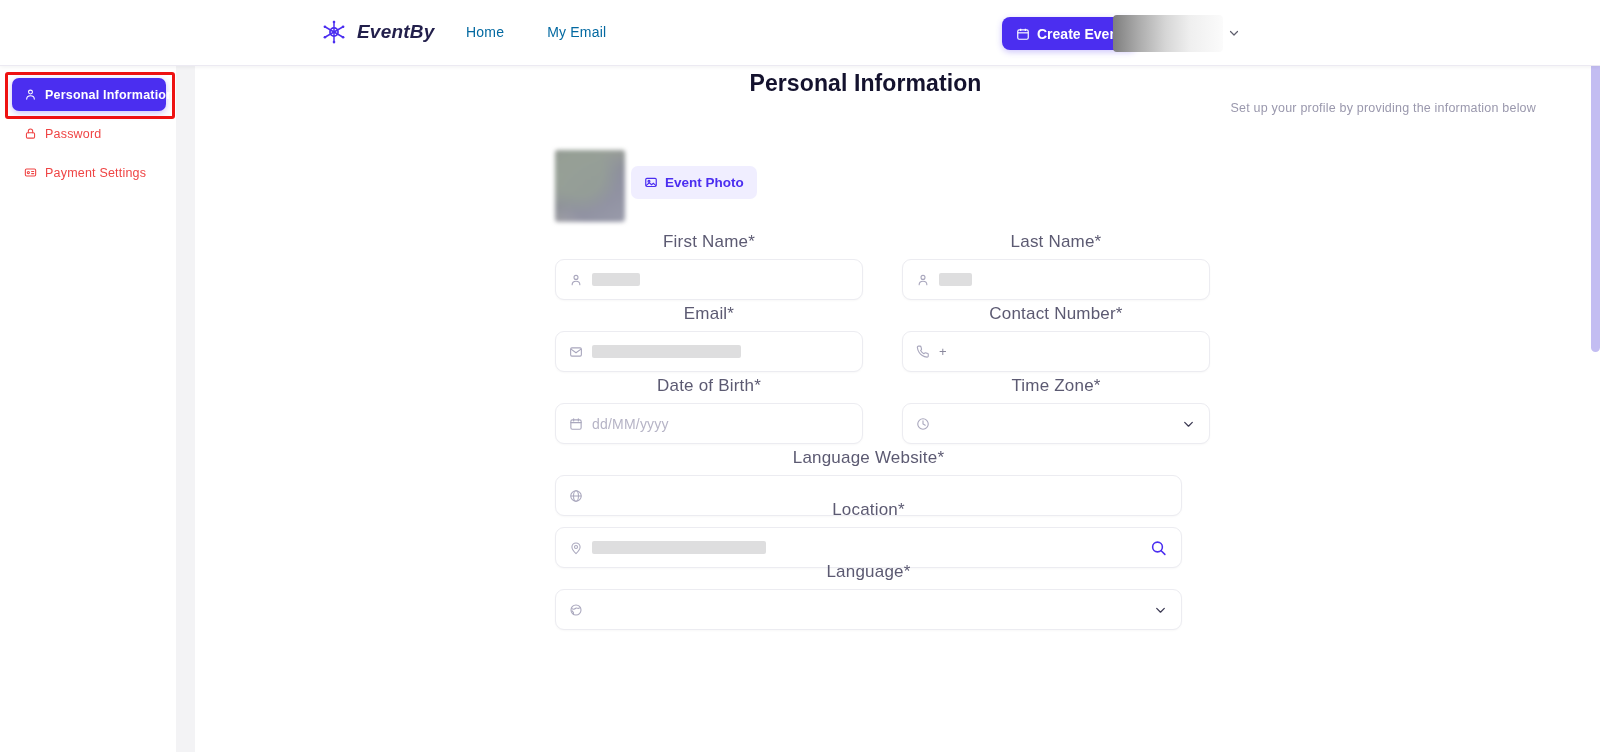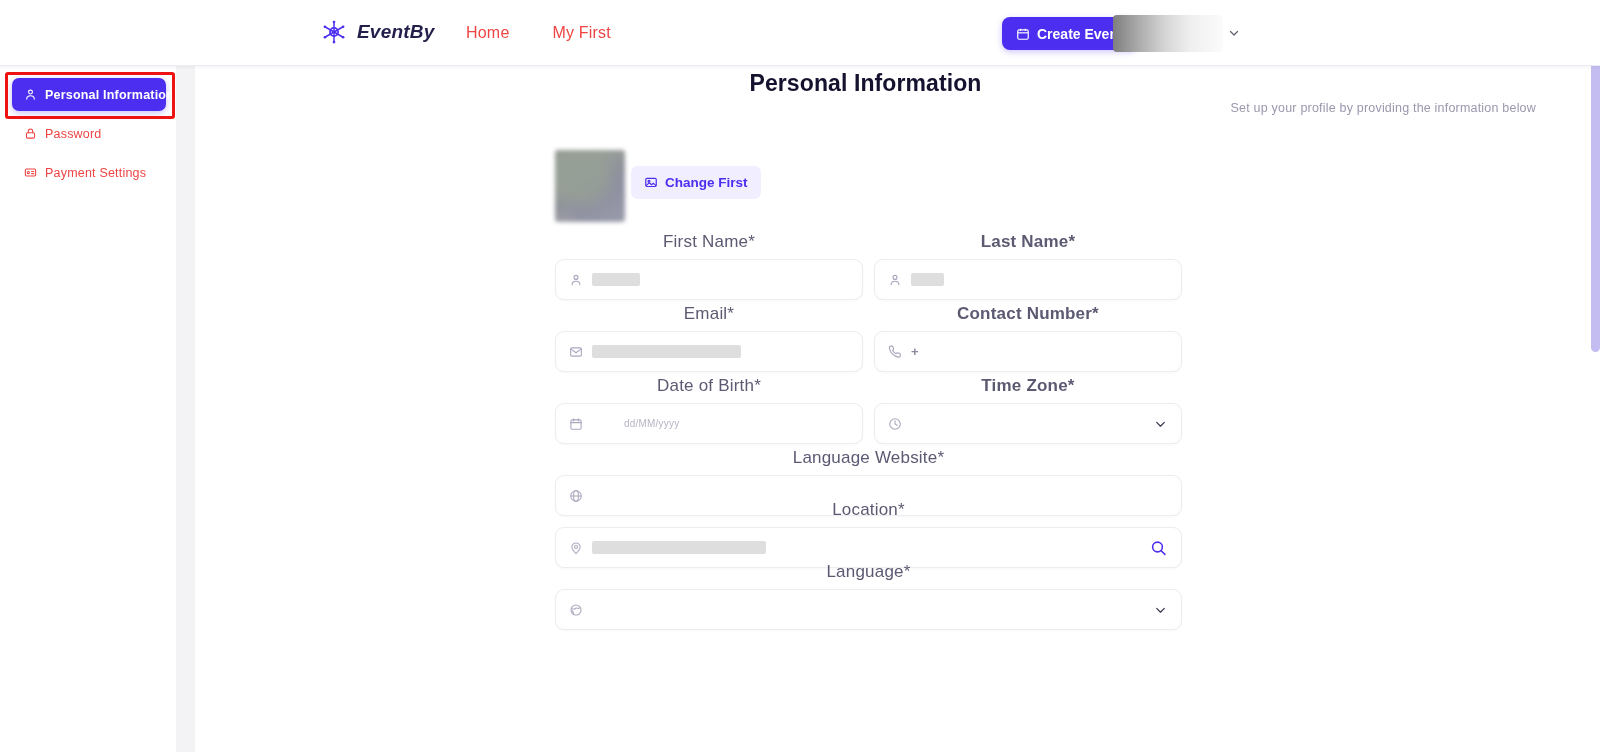"Home" .nav a { color: #ef4444 -> #0369a1; font-size: 16px -> 14px }
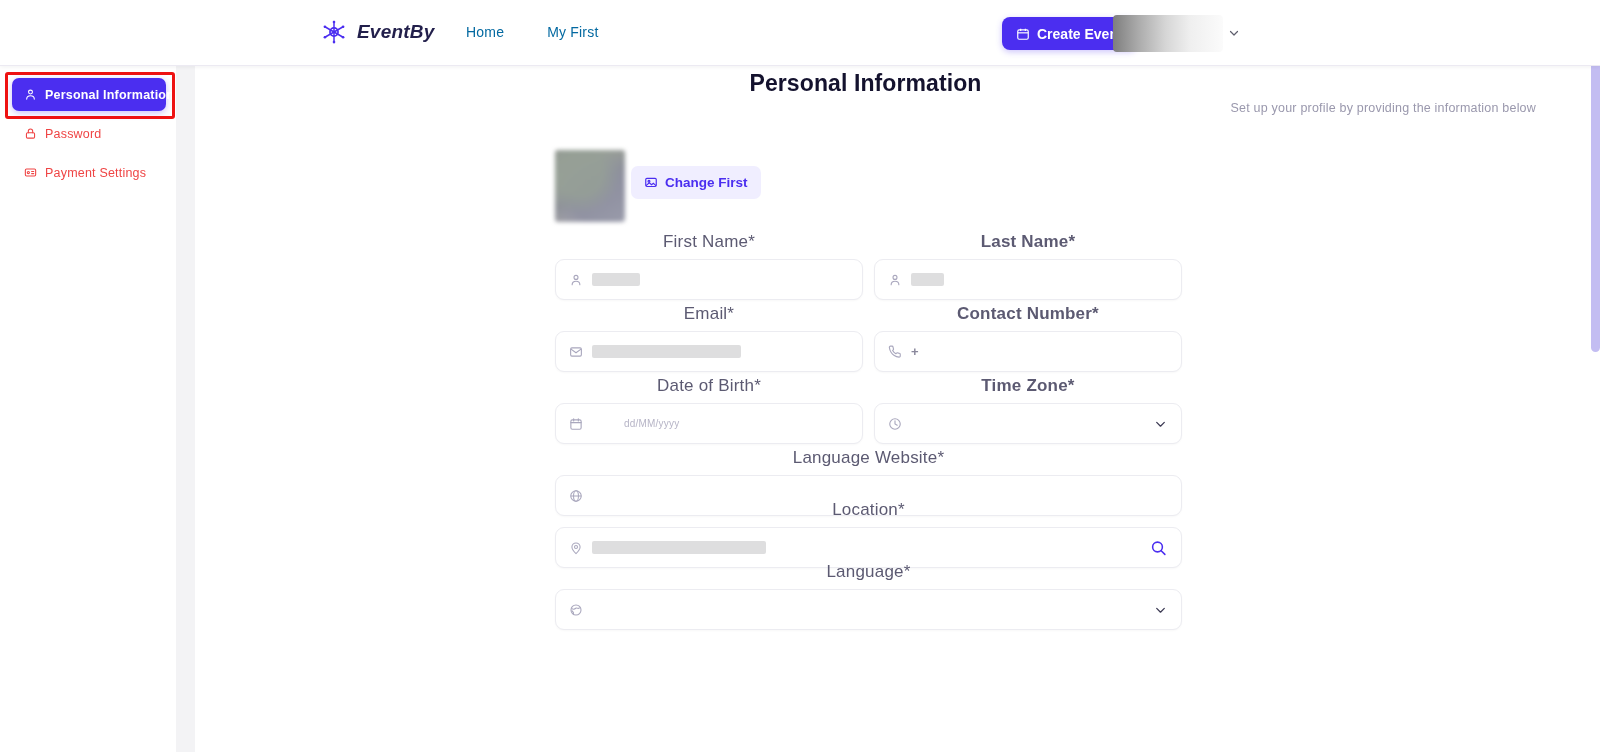"My First" a { text: First -> Email }
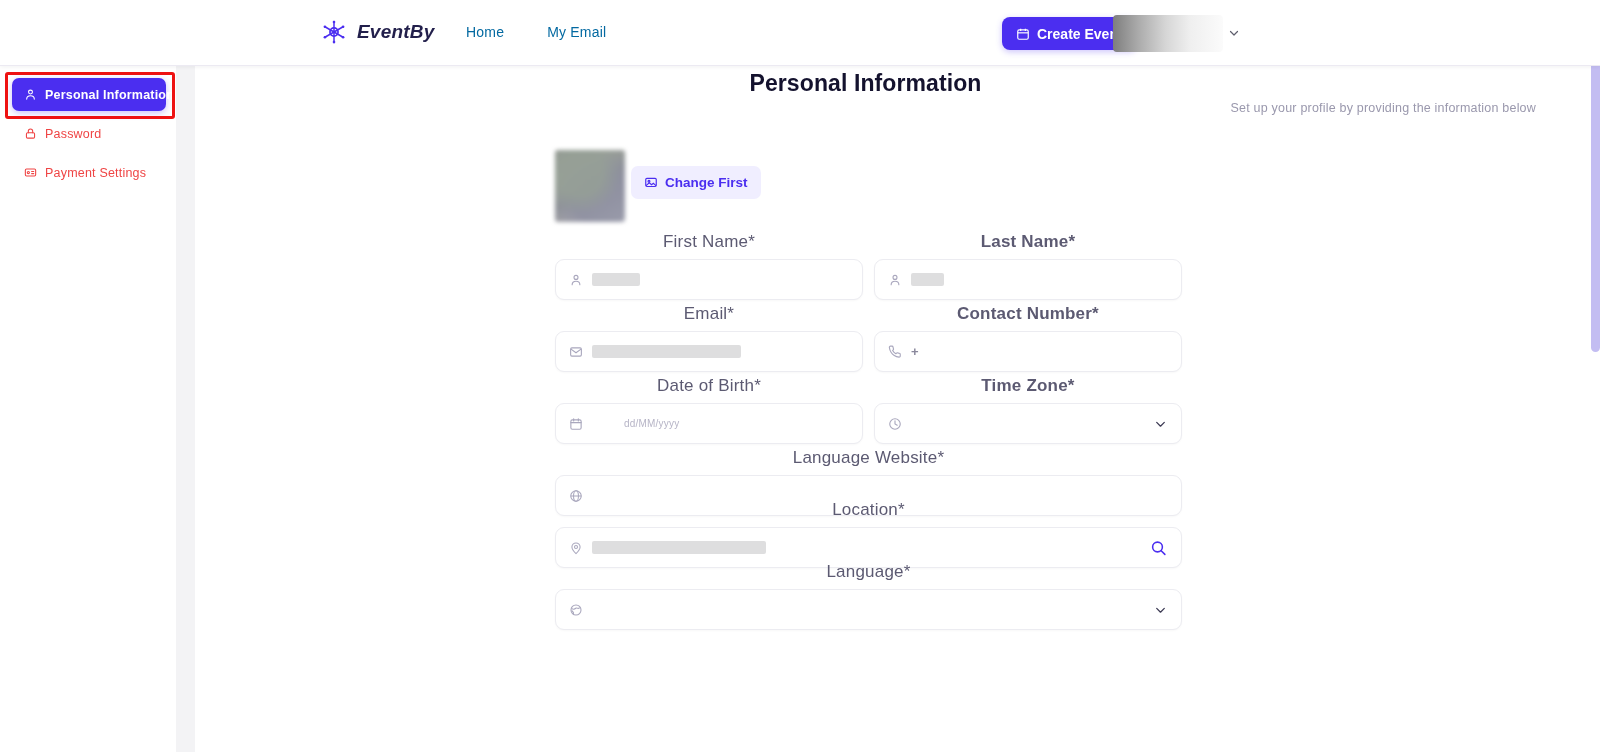"Change First" span { text: Change First -> Event Photo }
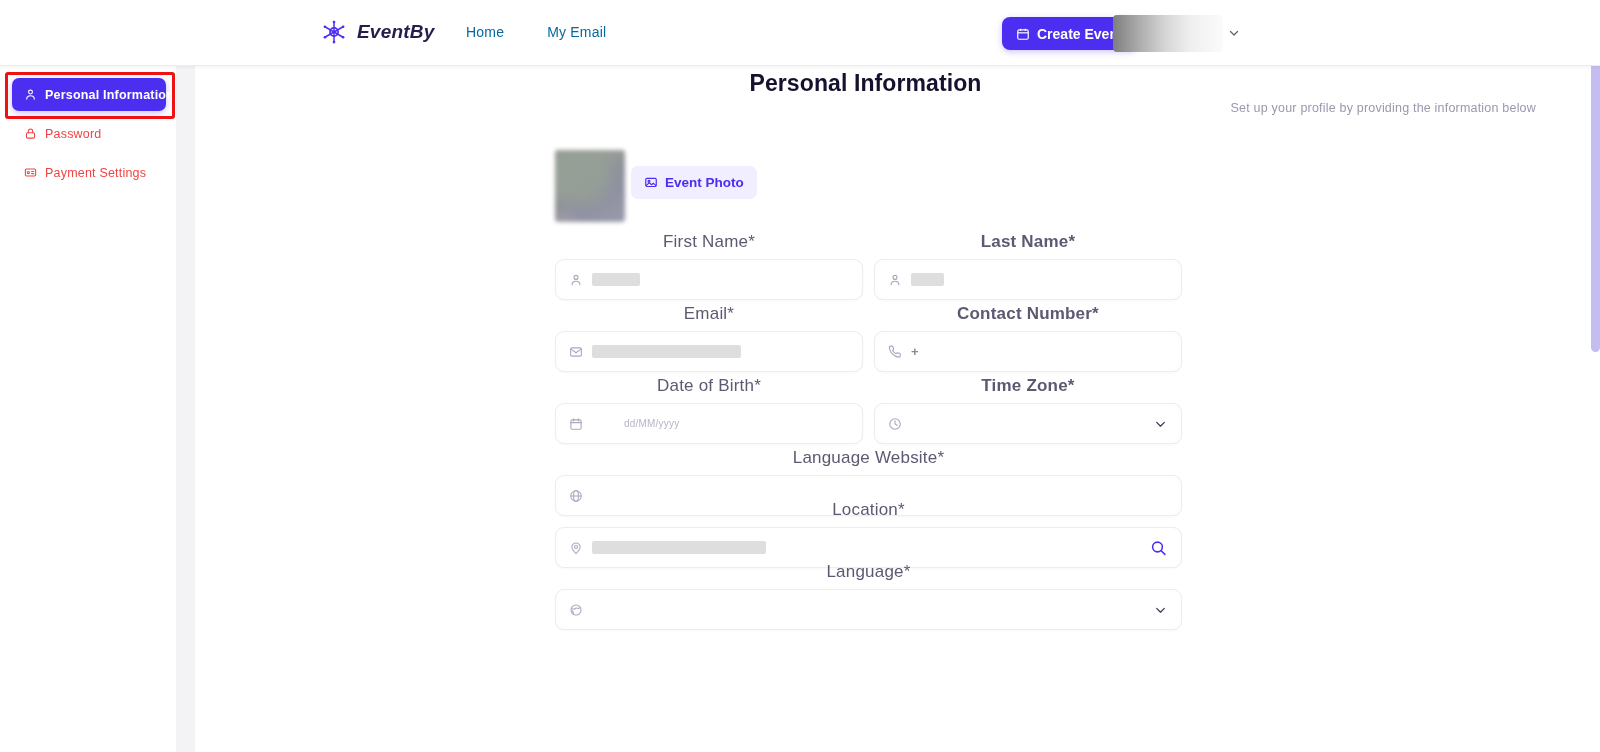"Last Name*" .col-r { font-weight: bold -> none; left: 679px -> 707px }
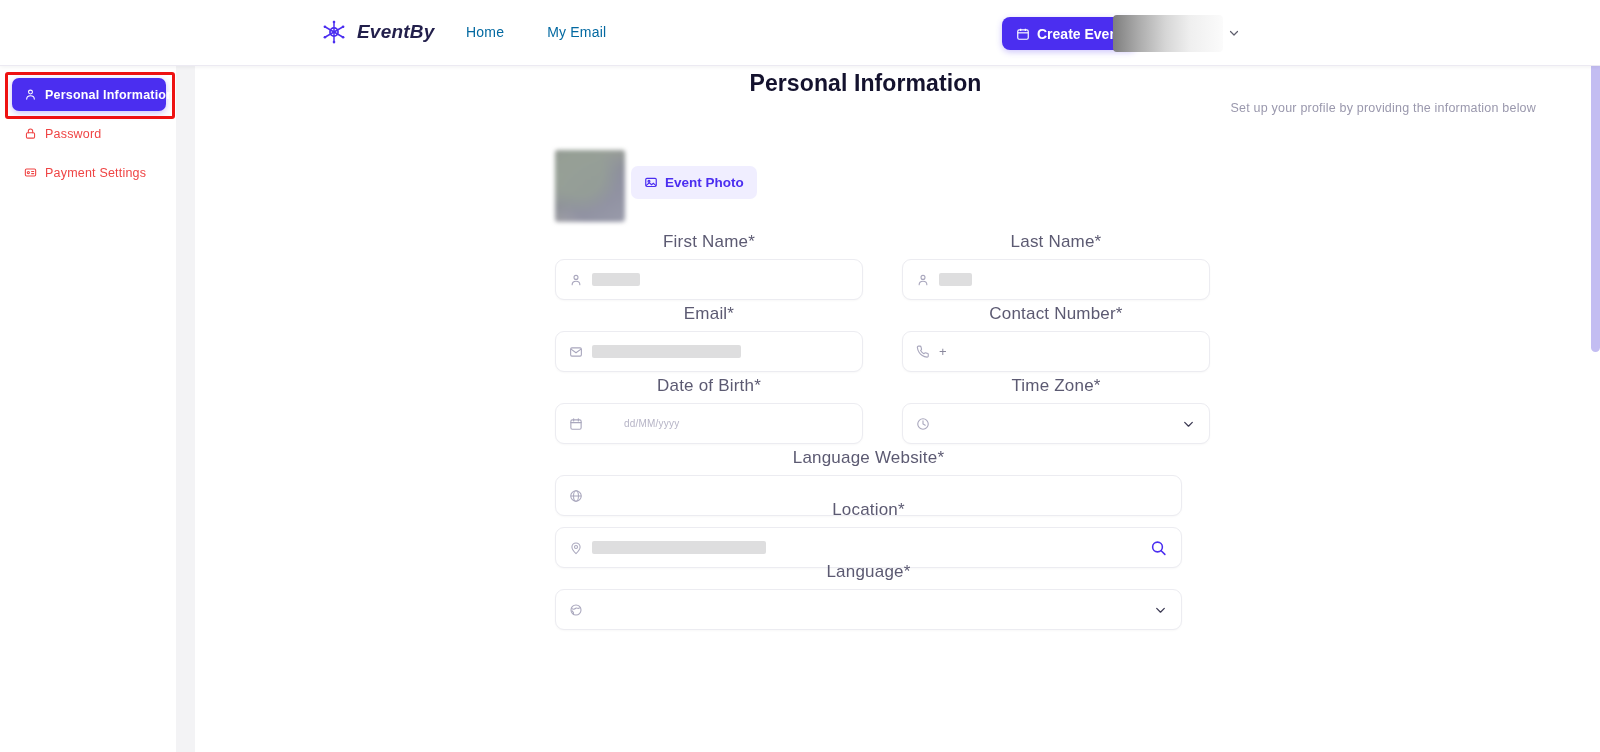"dd/MM/yyyy" .fld-ph { font-size: 10px -> 14px; margin-left: 32px -> none }
